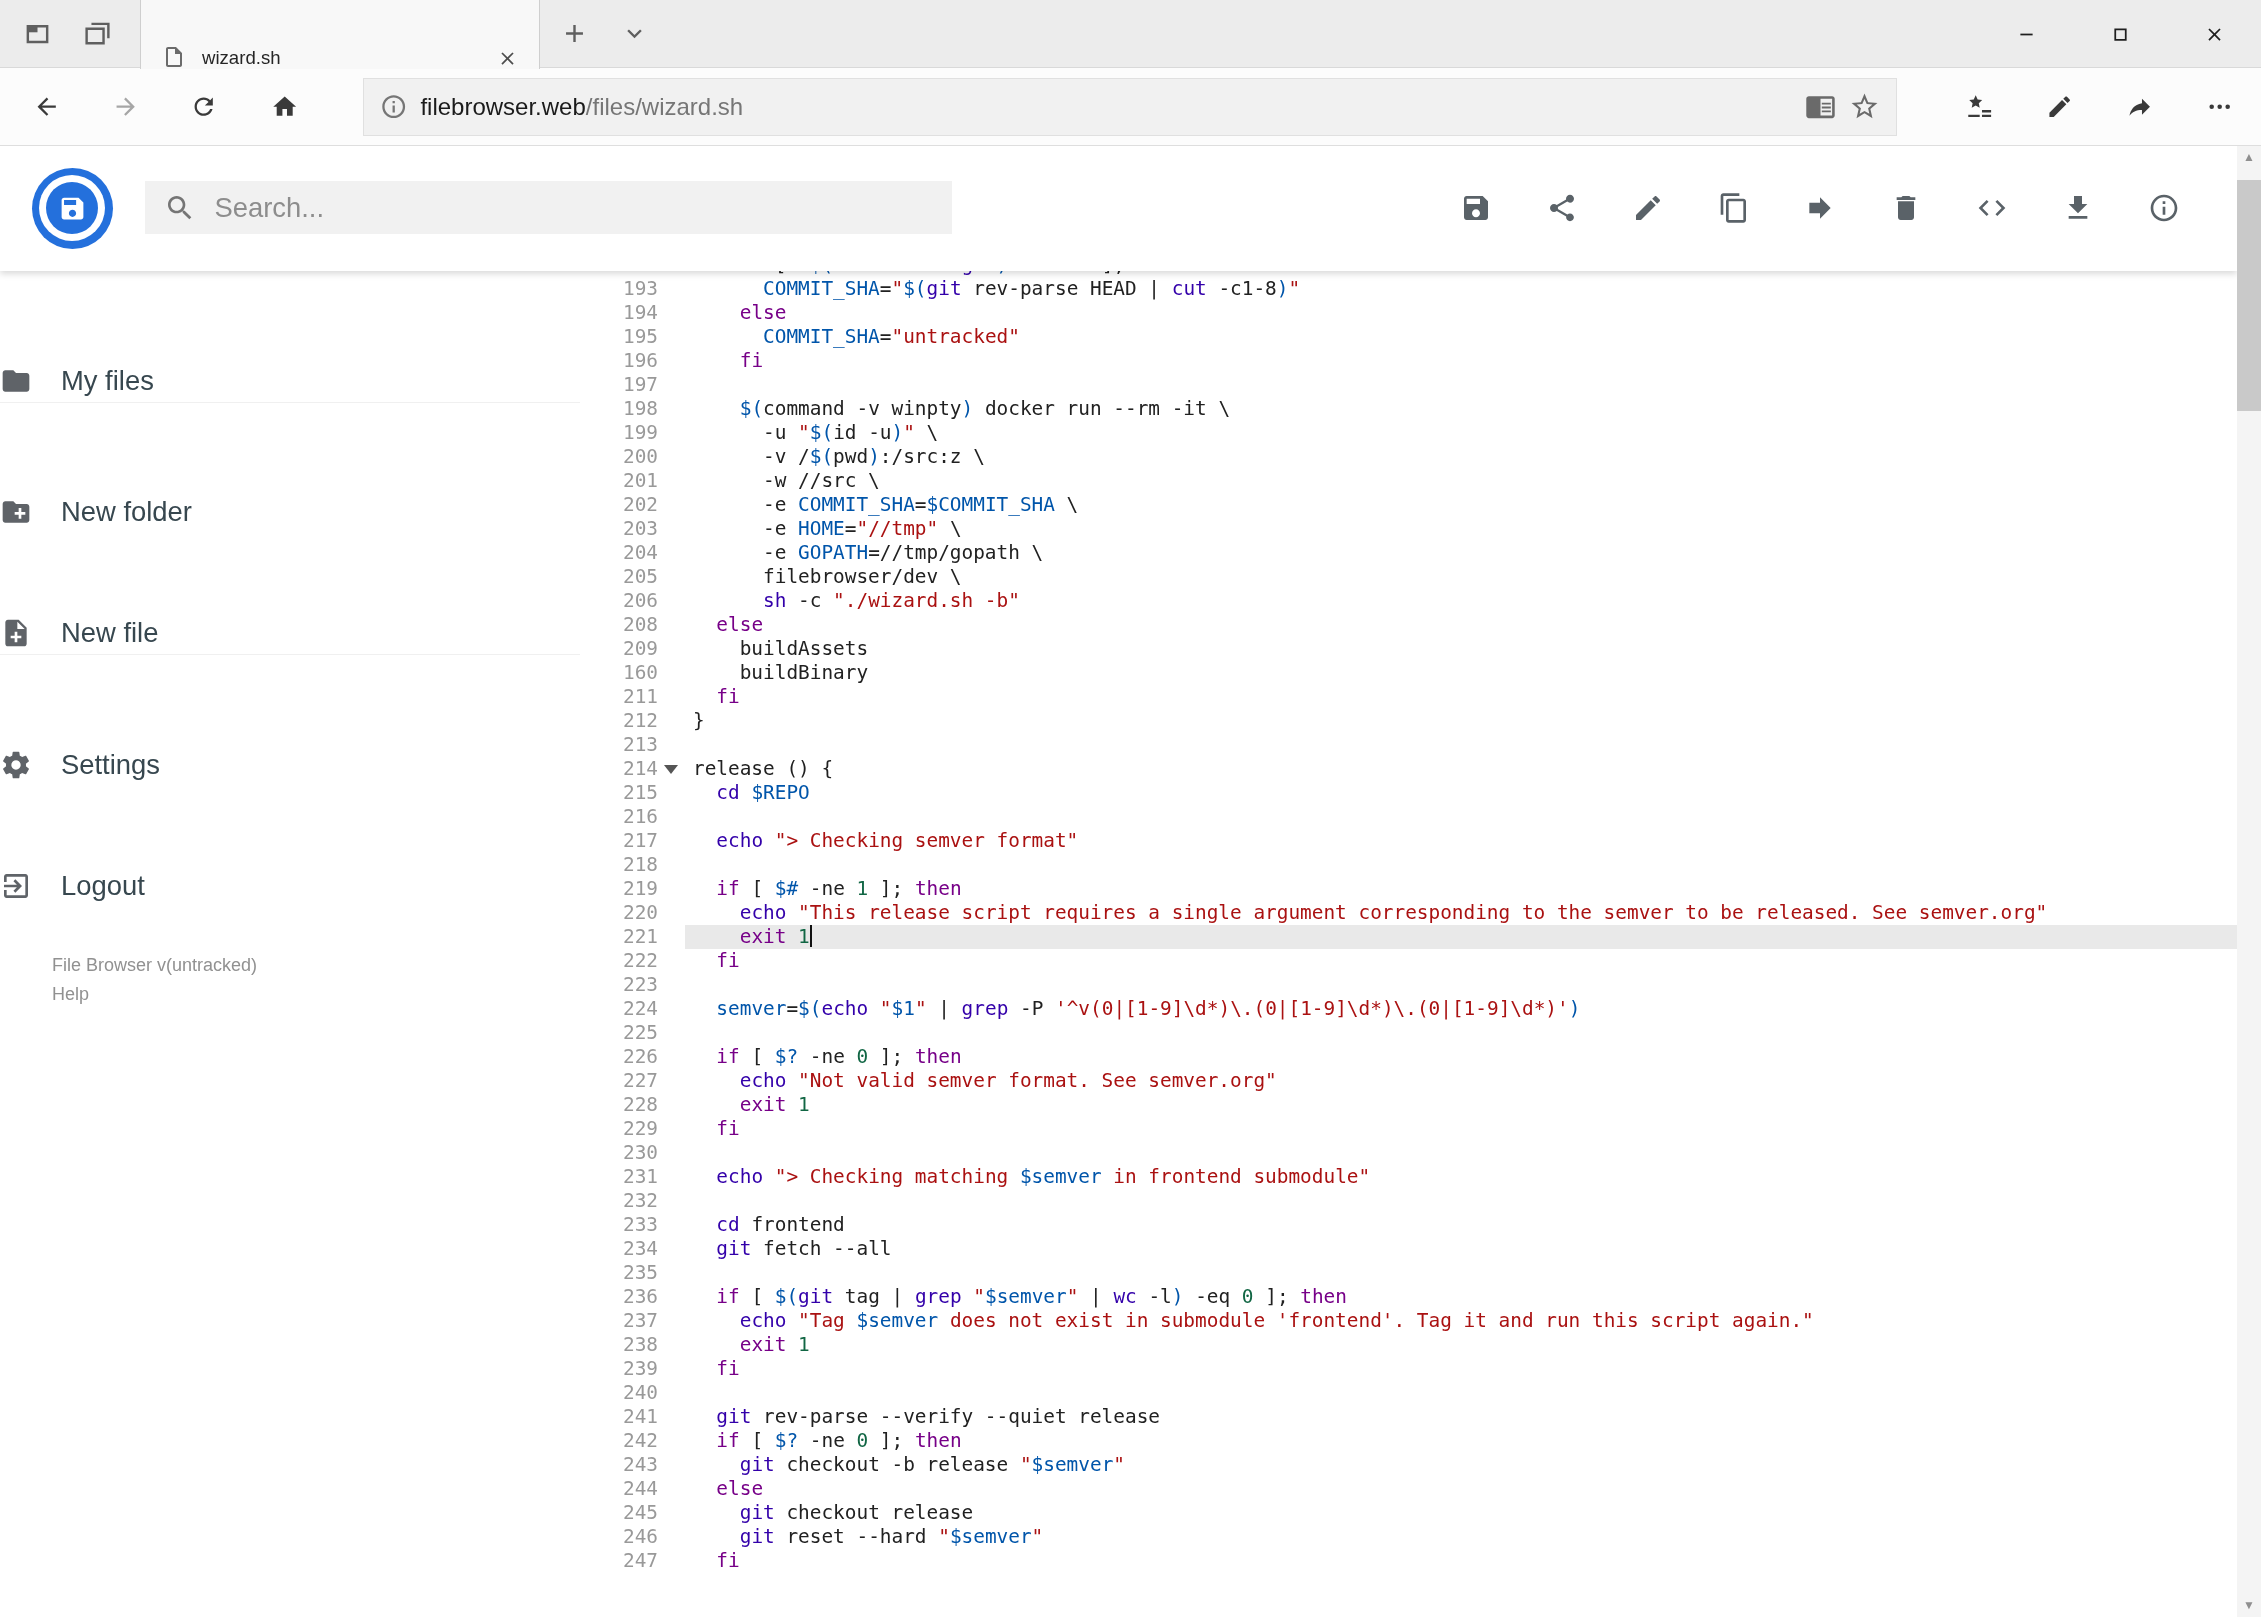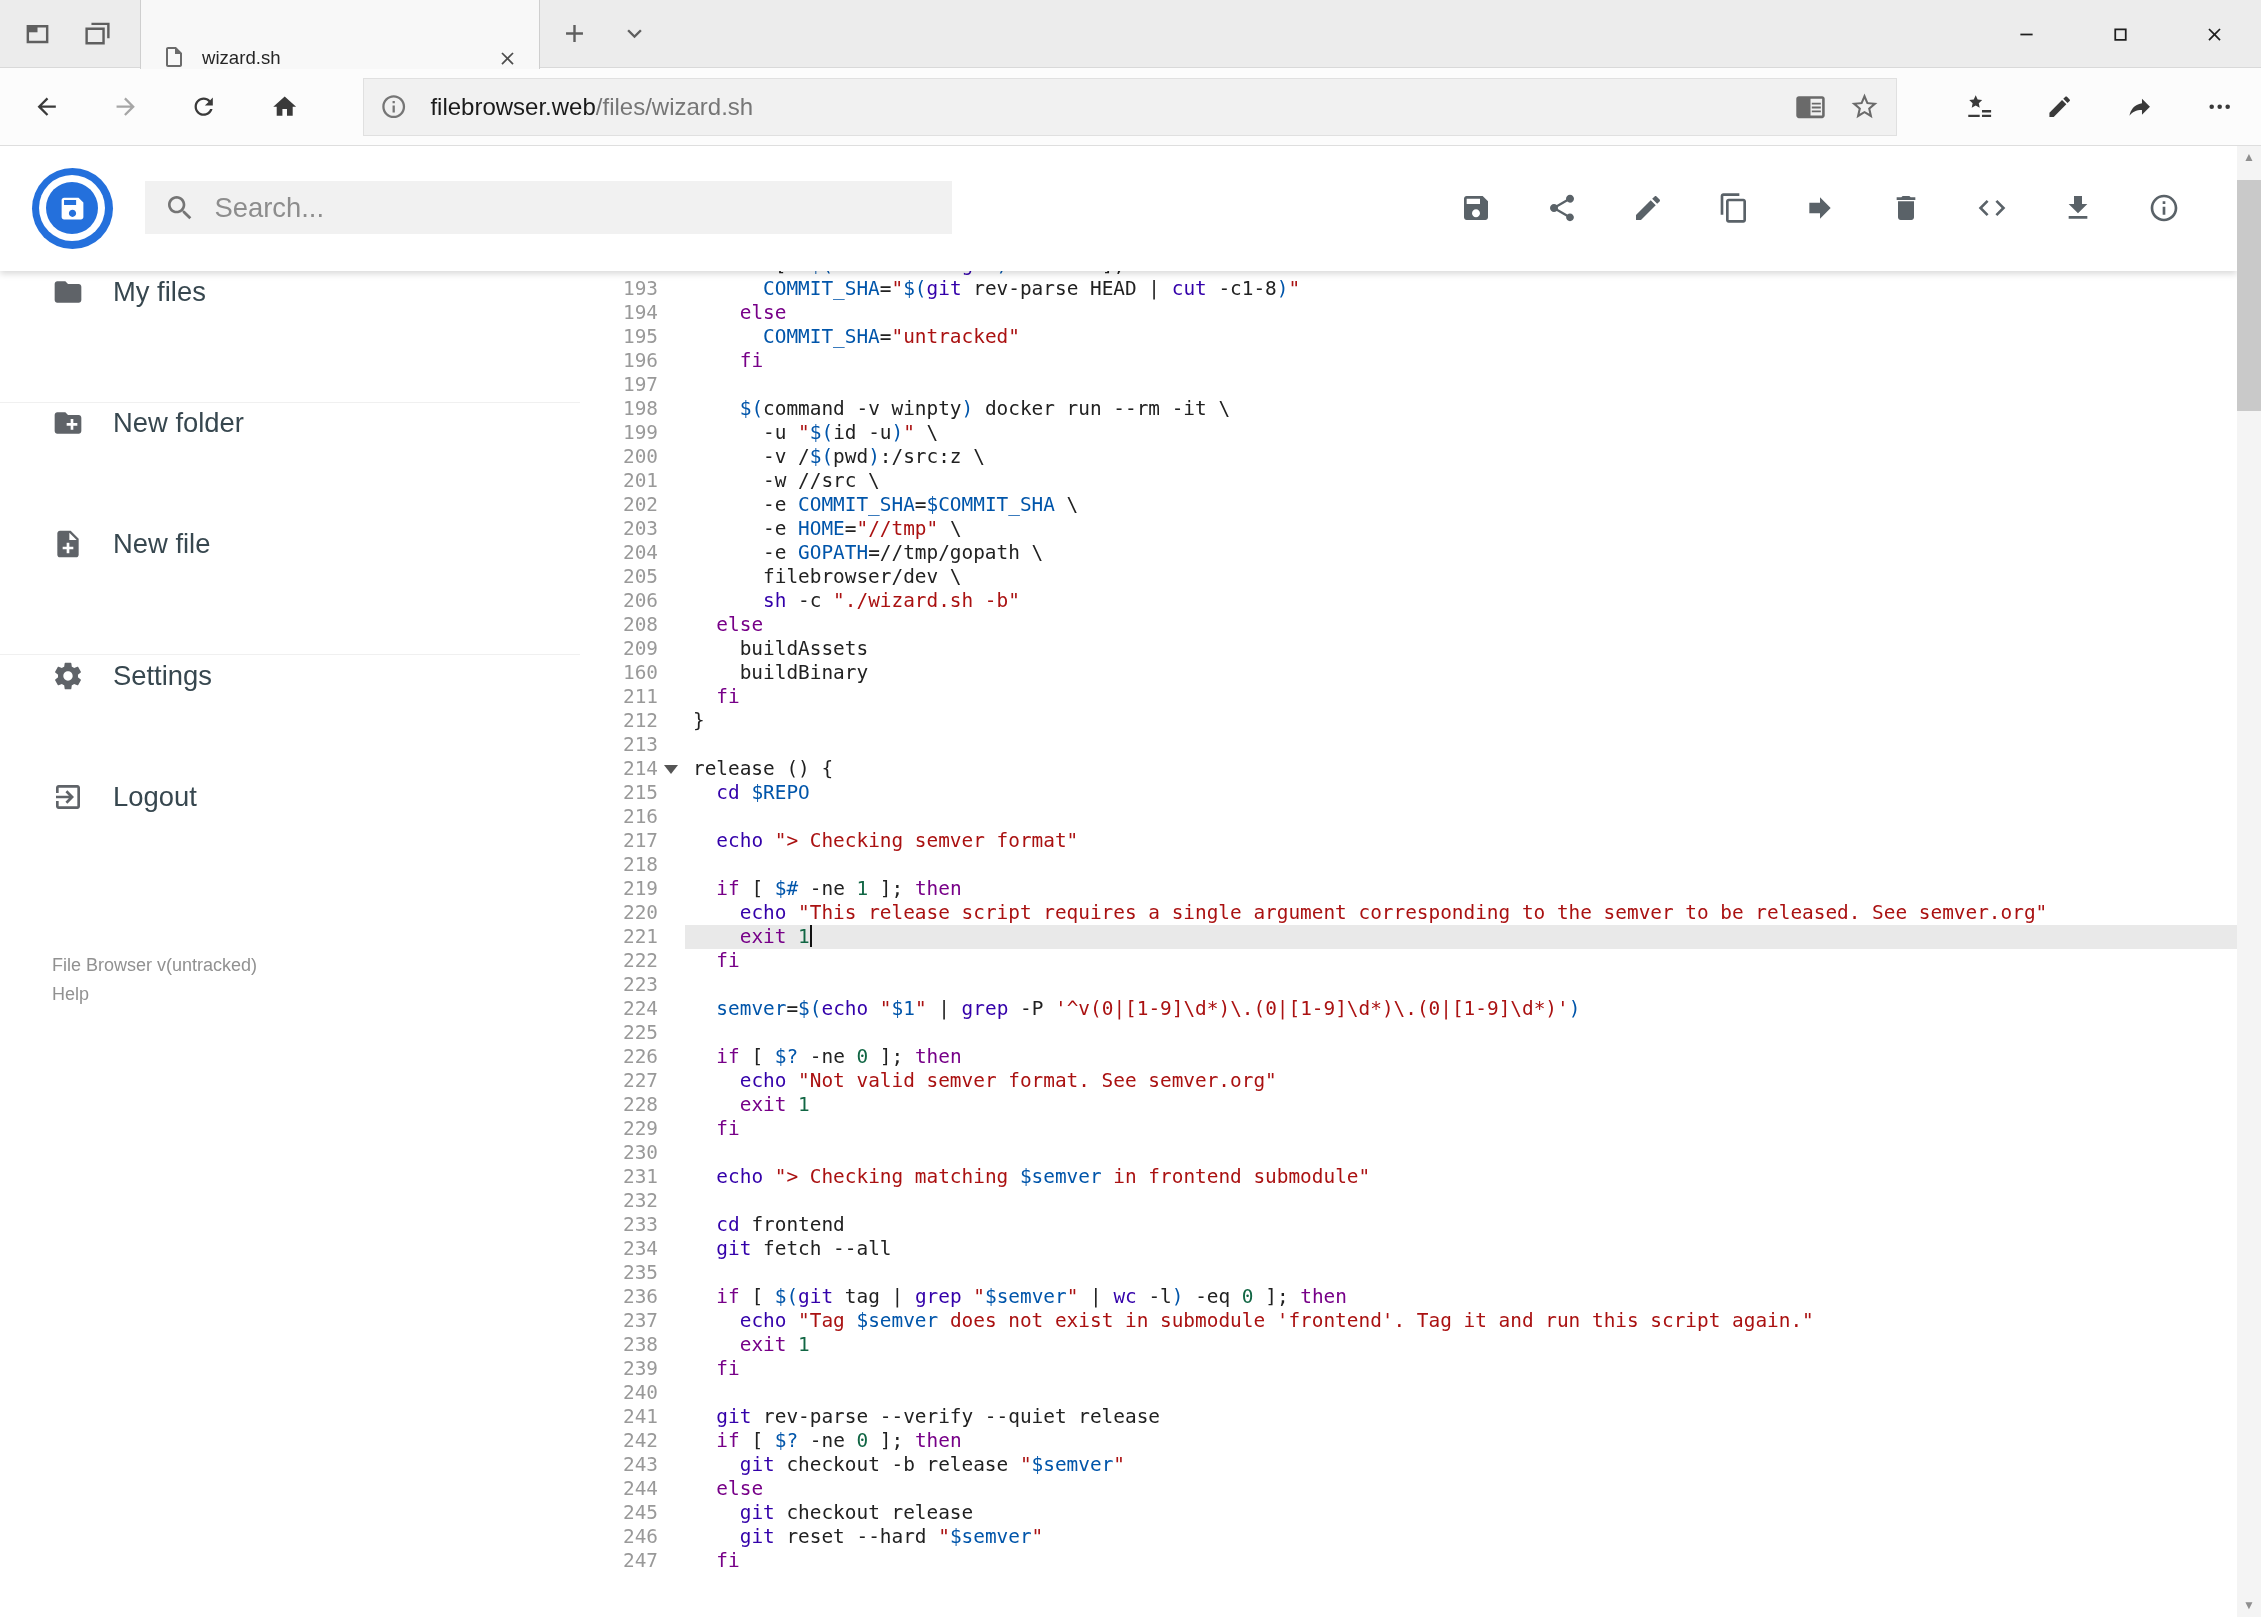"filebrowser.web/files/wizard.sh" .urlbar { gap: 23px -> 13px }
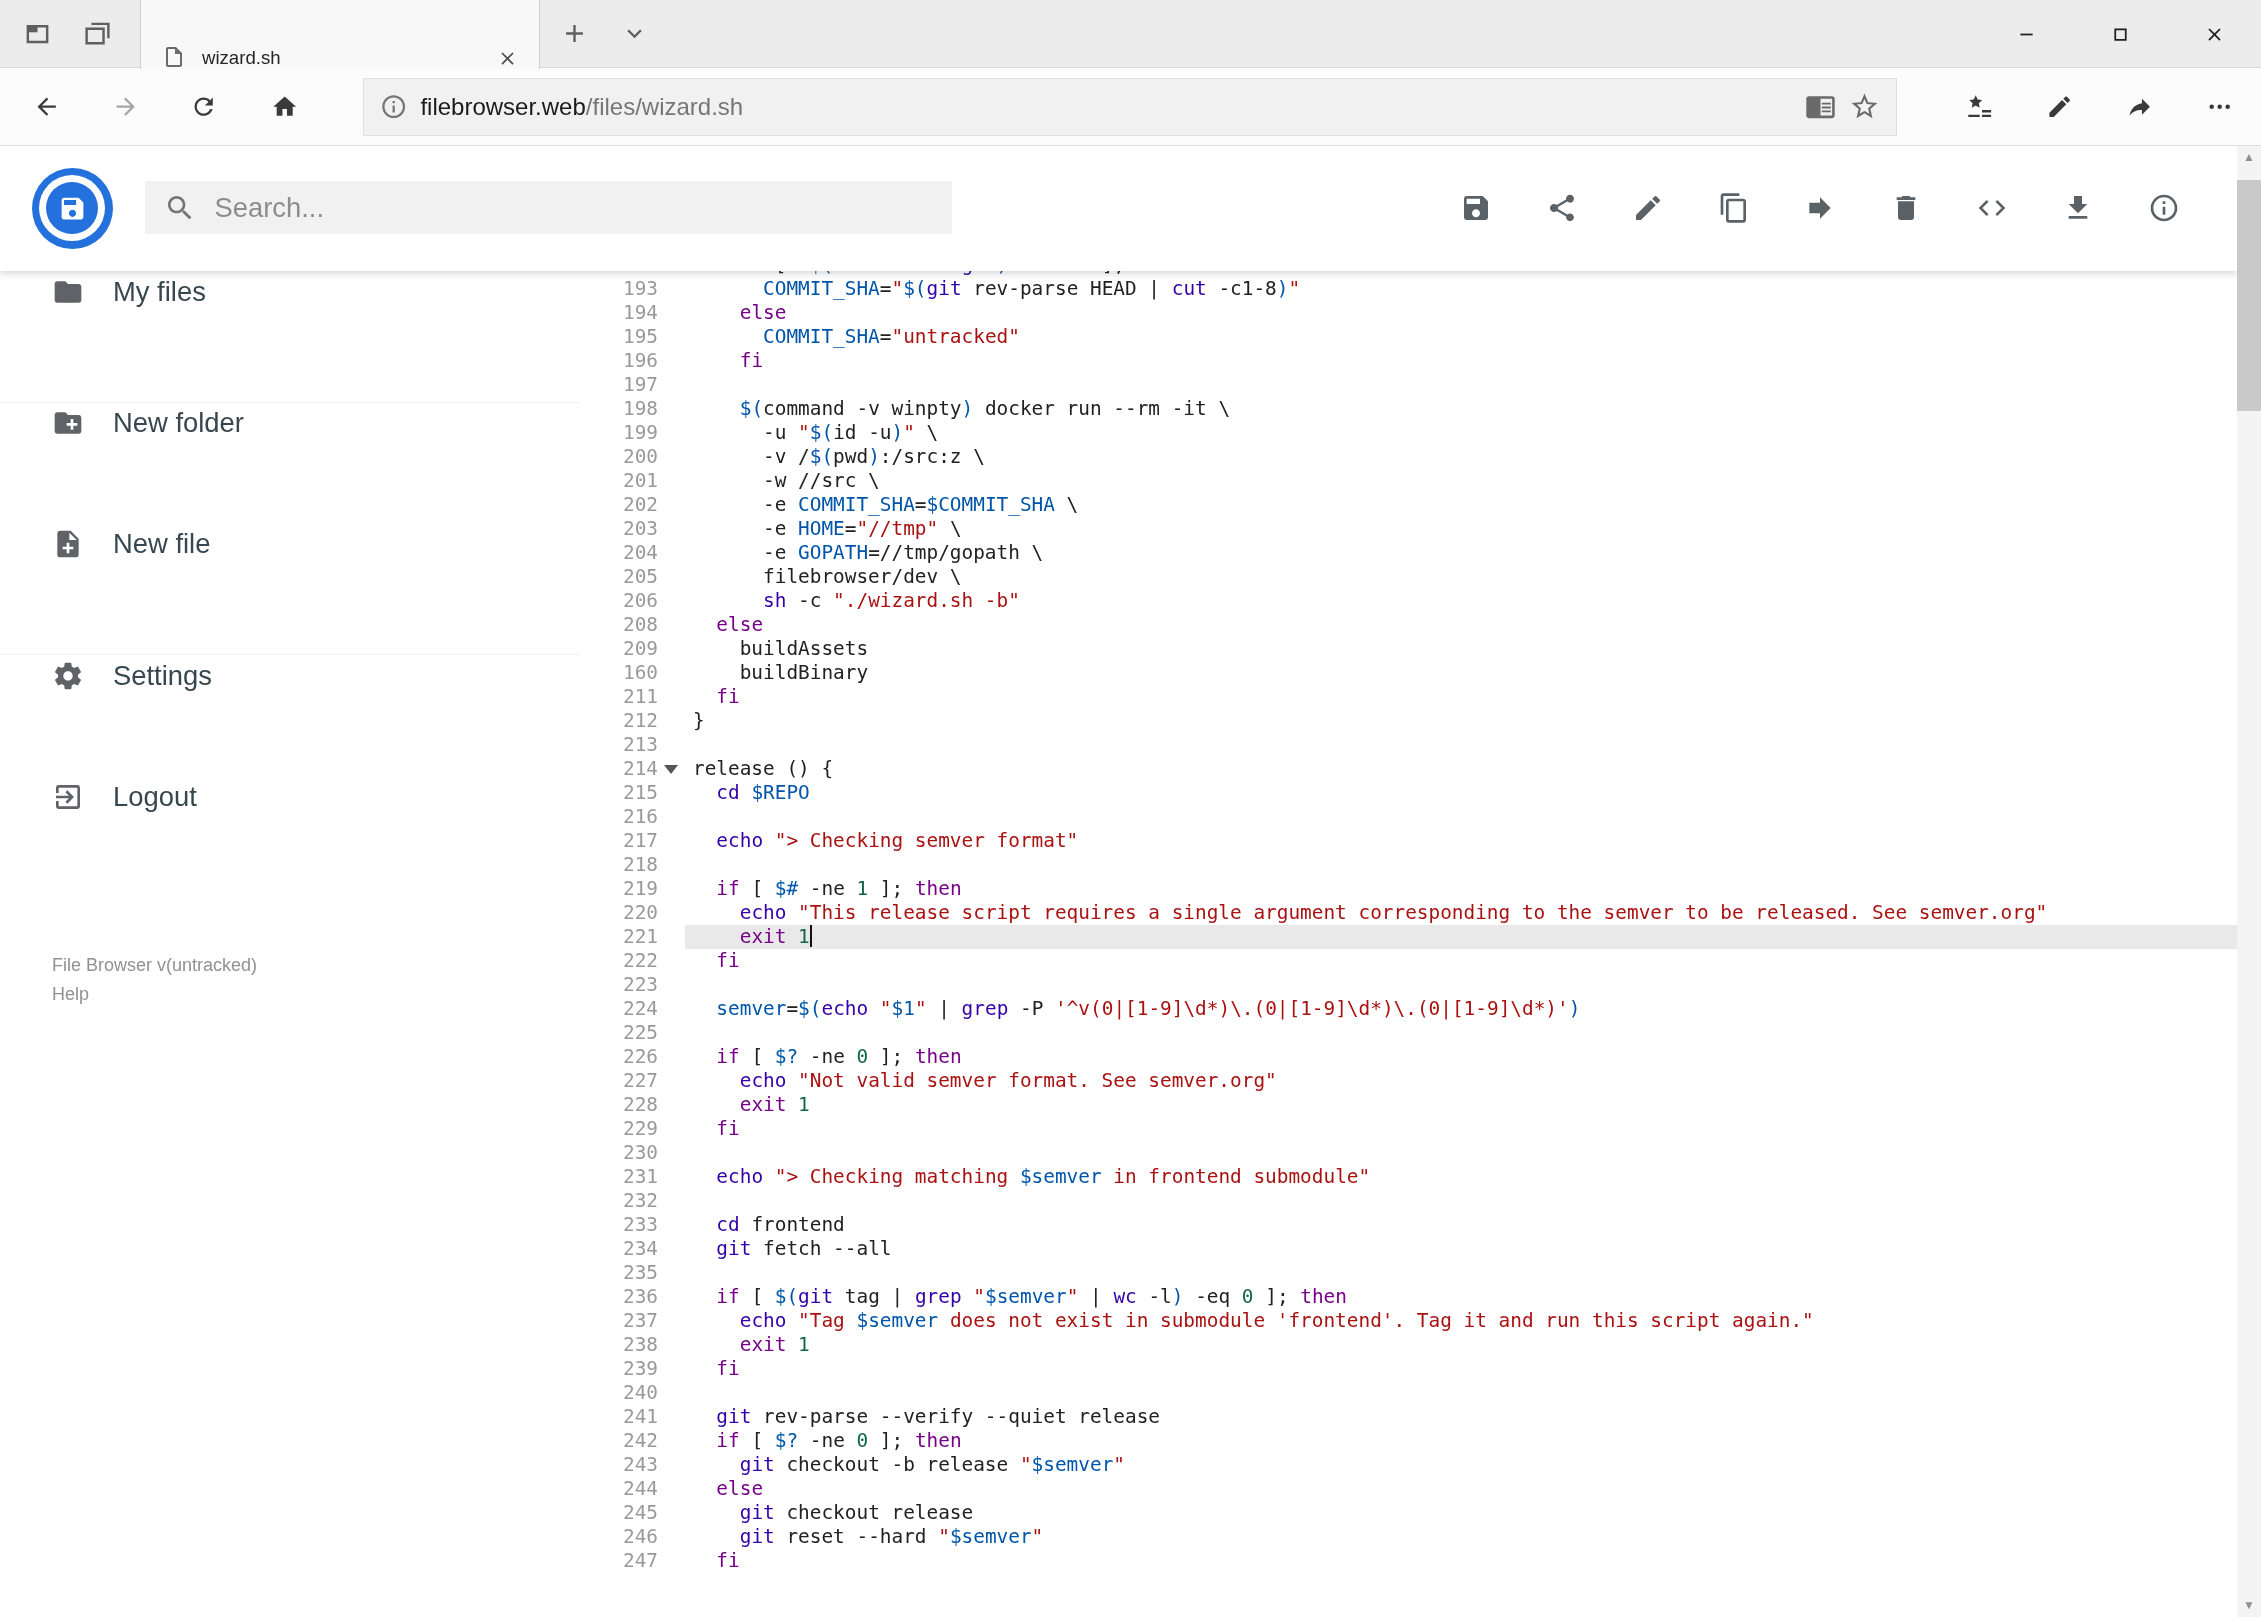"My files" .sb-item { align-items: flex-start -> flex-end; padding-left: 52px -> none }
